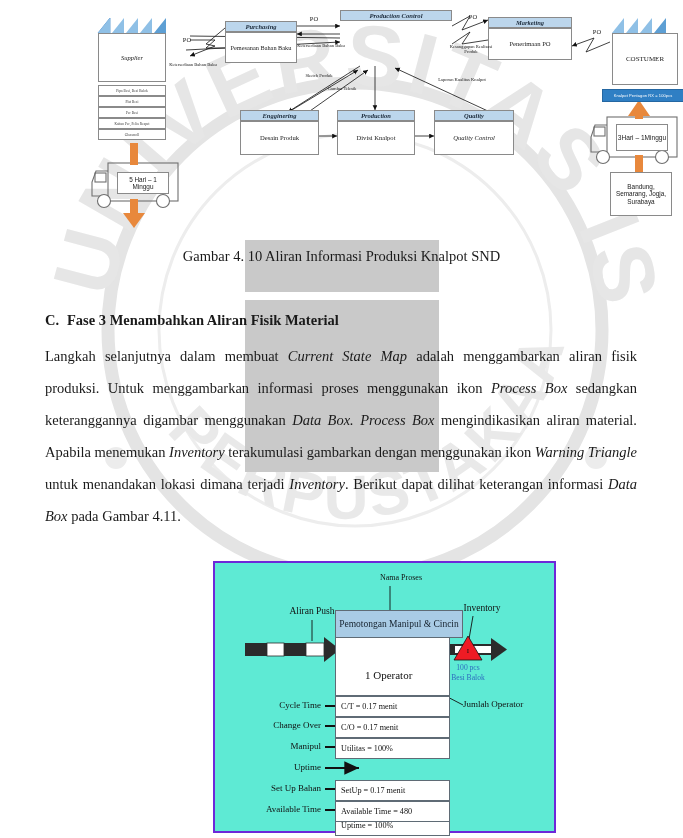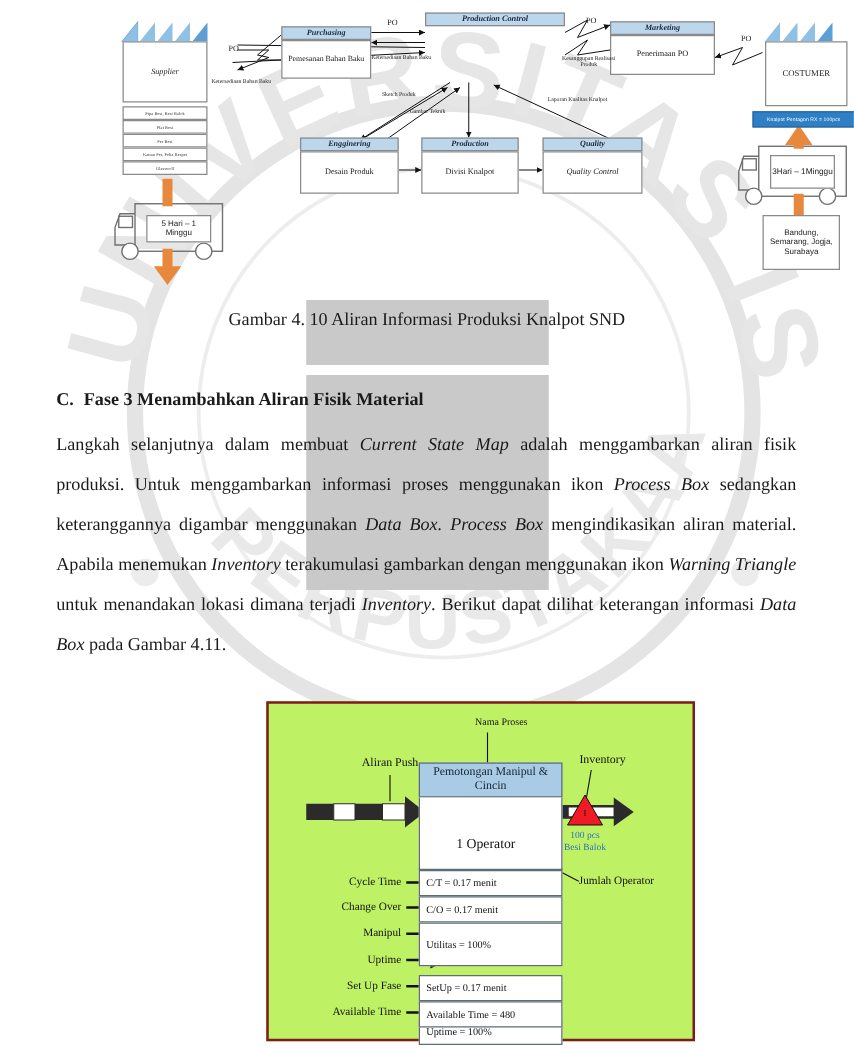"Nama Proses" .fig2 { background: #bef264 -> #5eead4; border: 2px solid #7f1d1d -> 2px solid #6d28d9 }
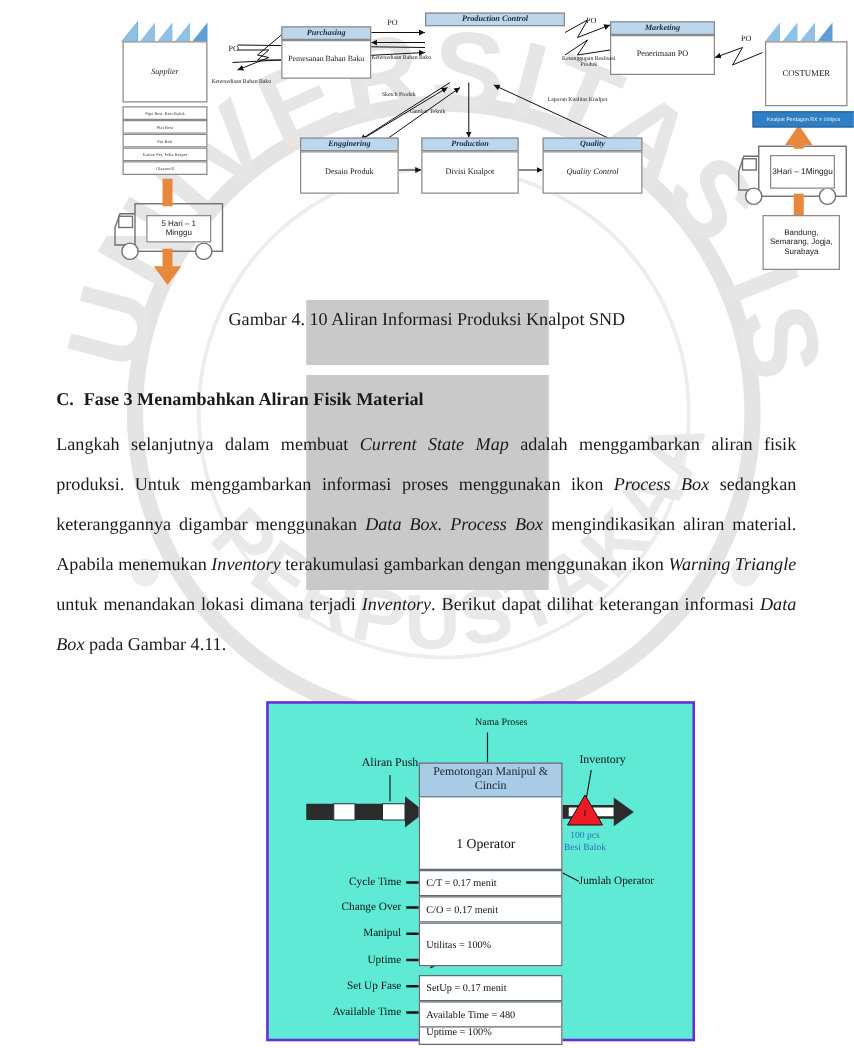"Pemotongan Manipul & Cincin" div.pbox-hd { width: 115px -> 128px }
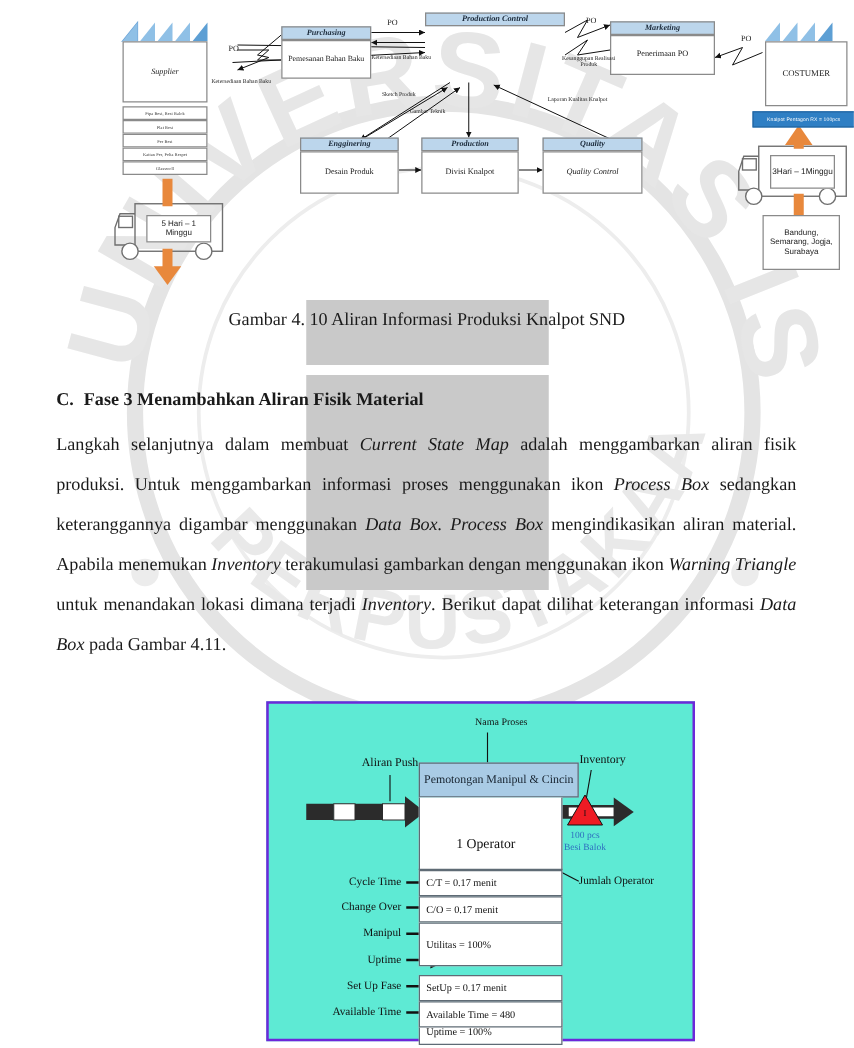"Utilitas = 100%" div.drow { height: 35px -> 21px }
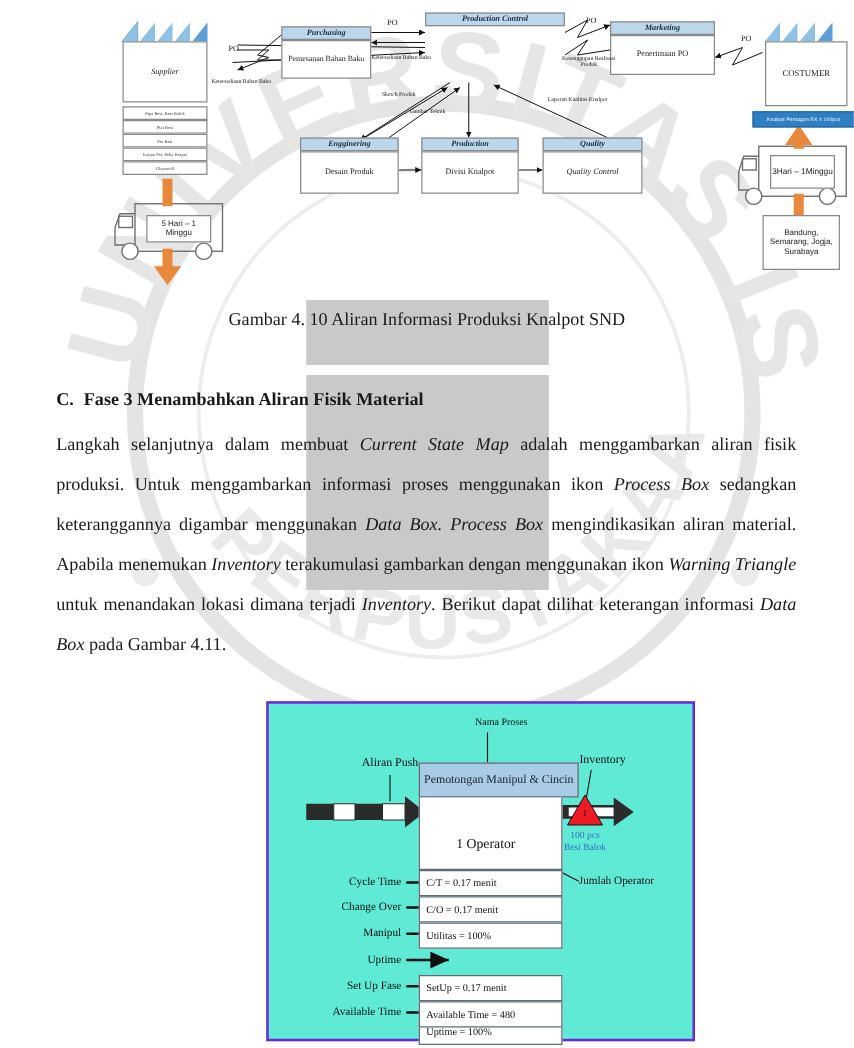"Set Up Fase" div.dlabel { text: Fase -> Bahan }
